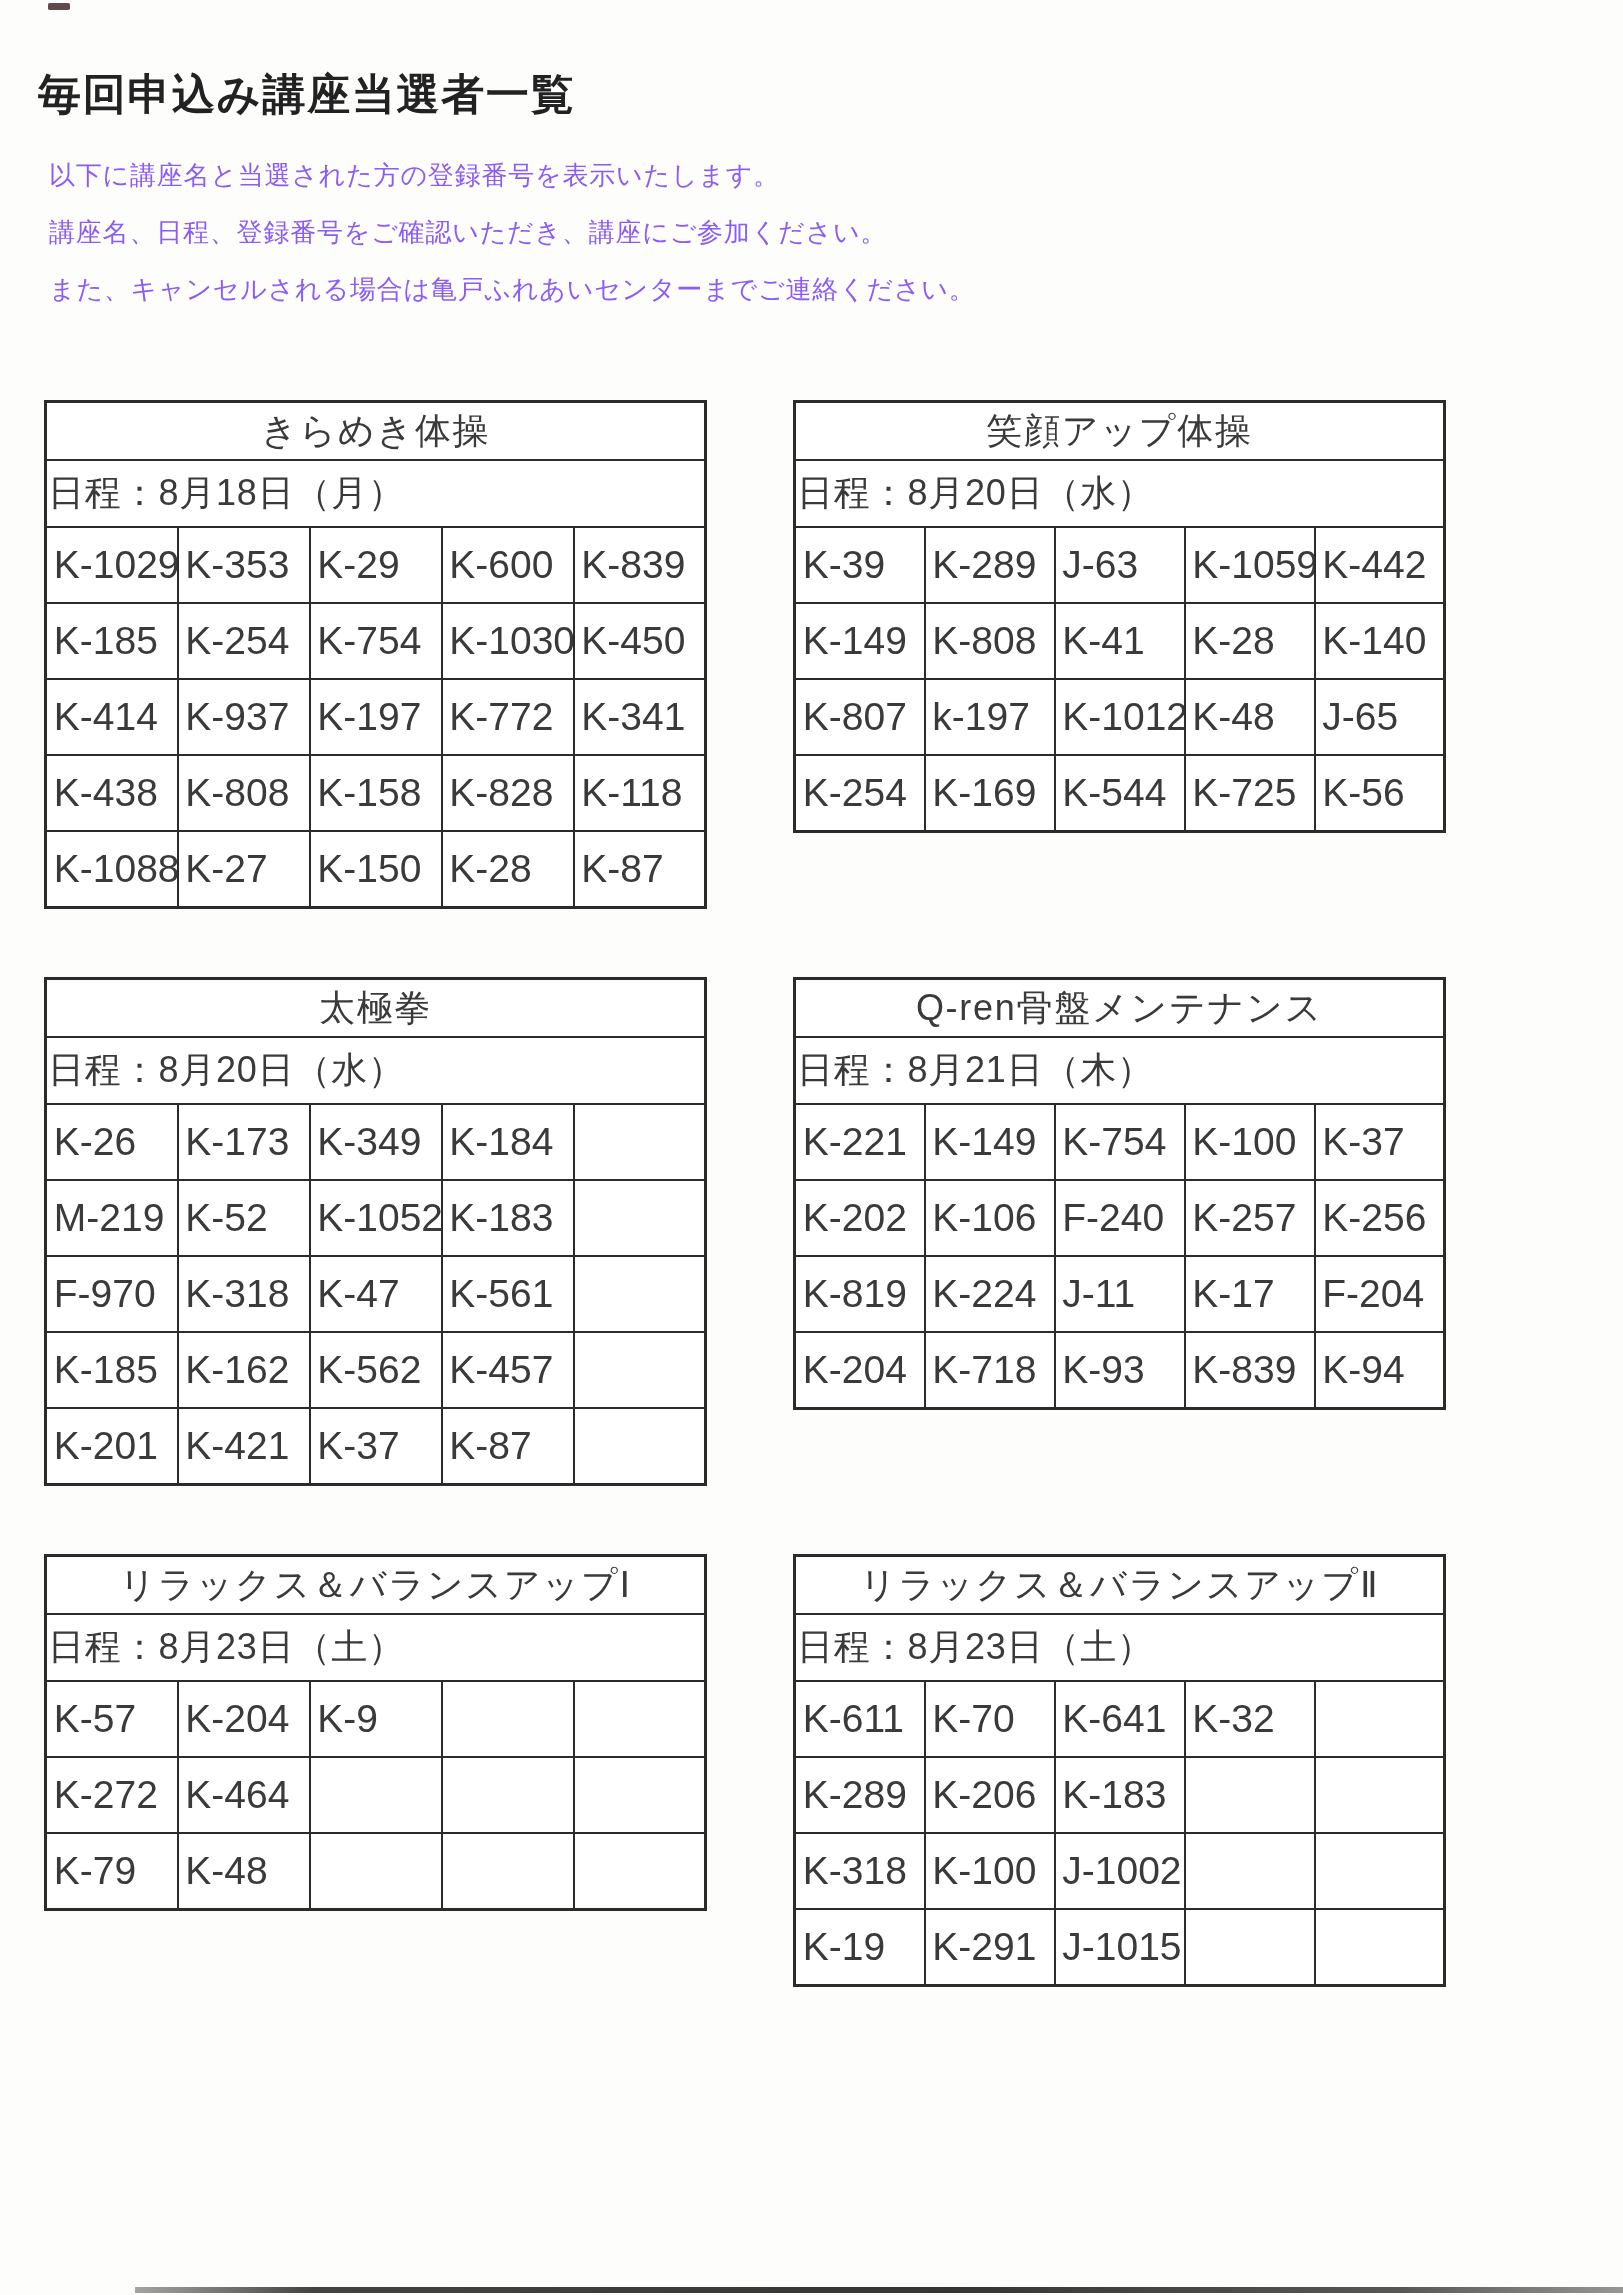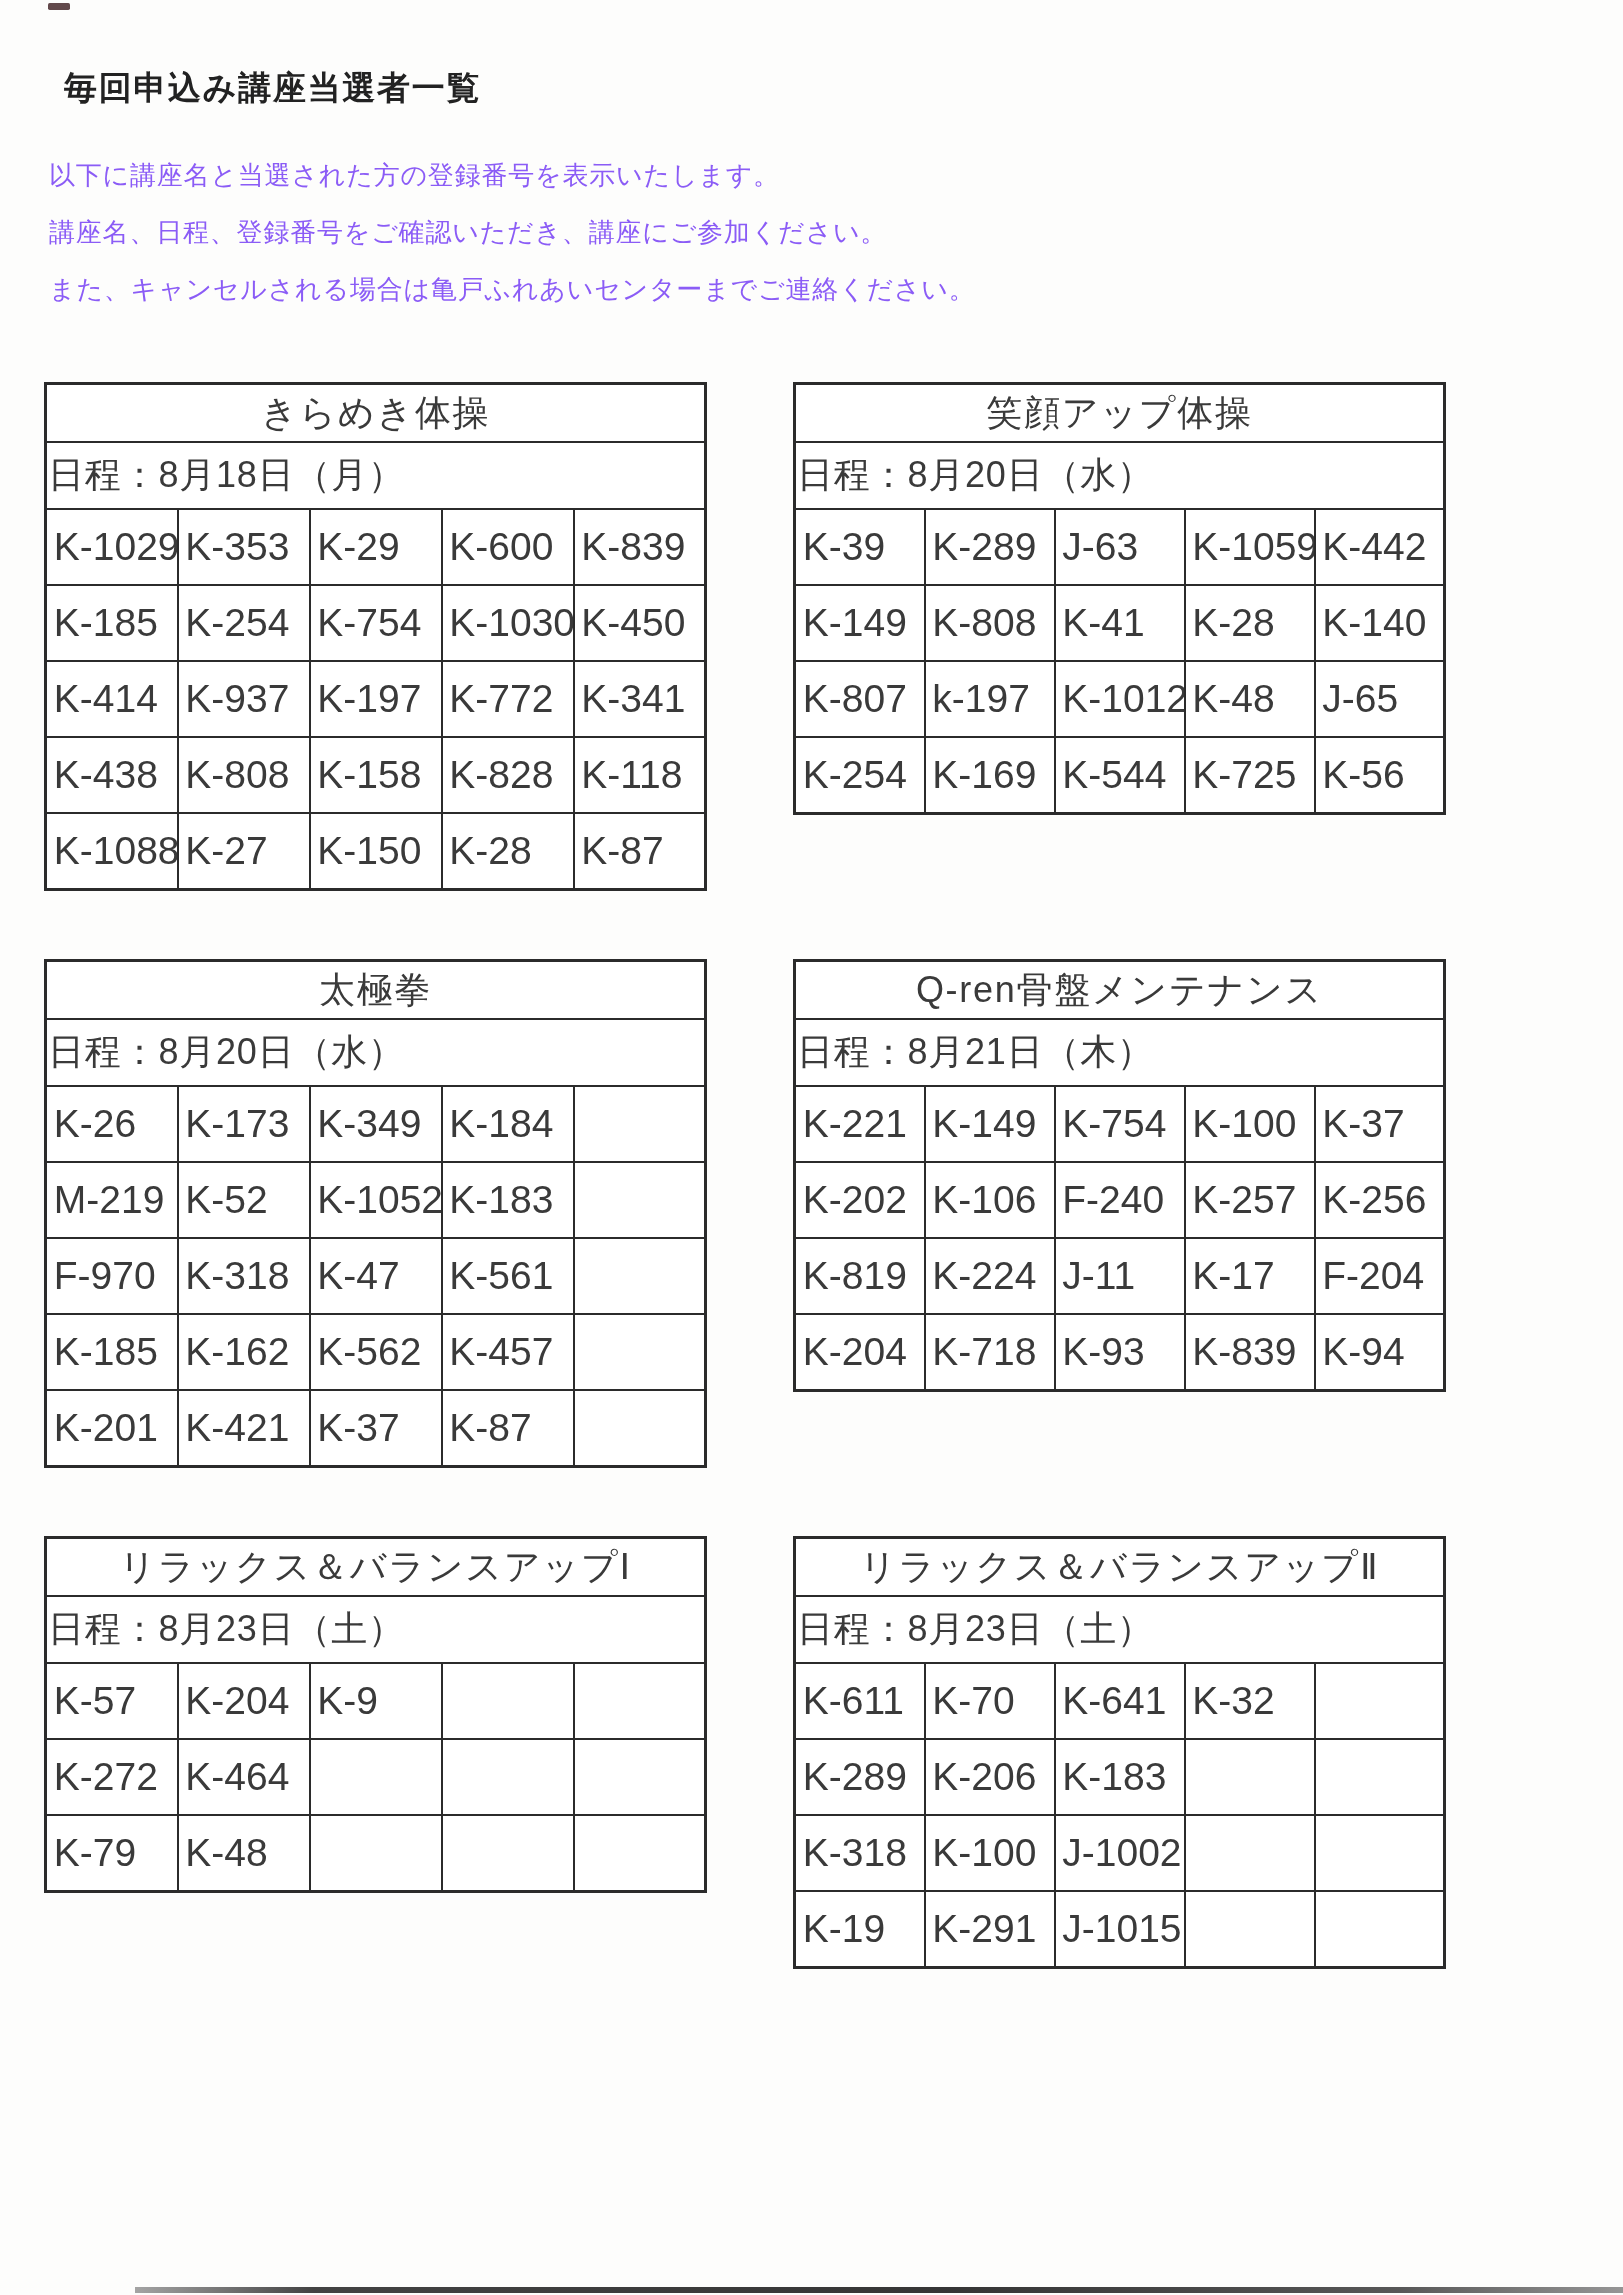"毎回申込み講座当選者一覧" .doc-title { font-size: 33px -> 43px; left: 64px -> 38px }
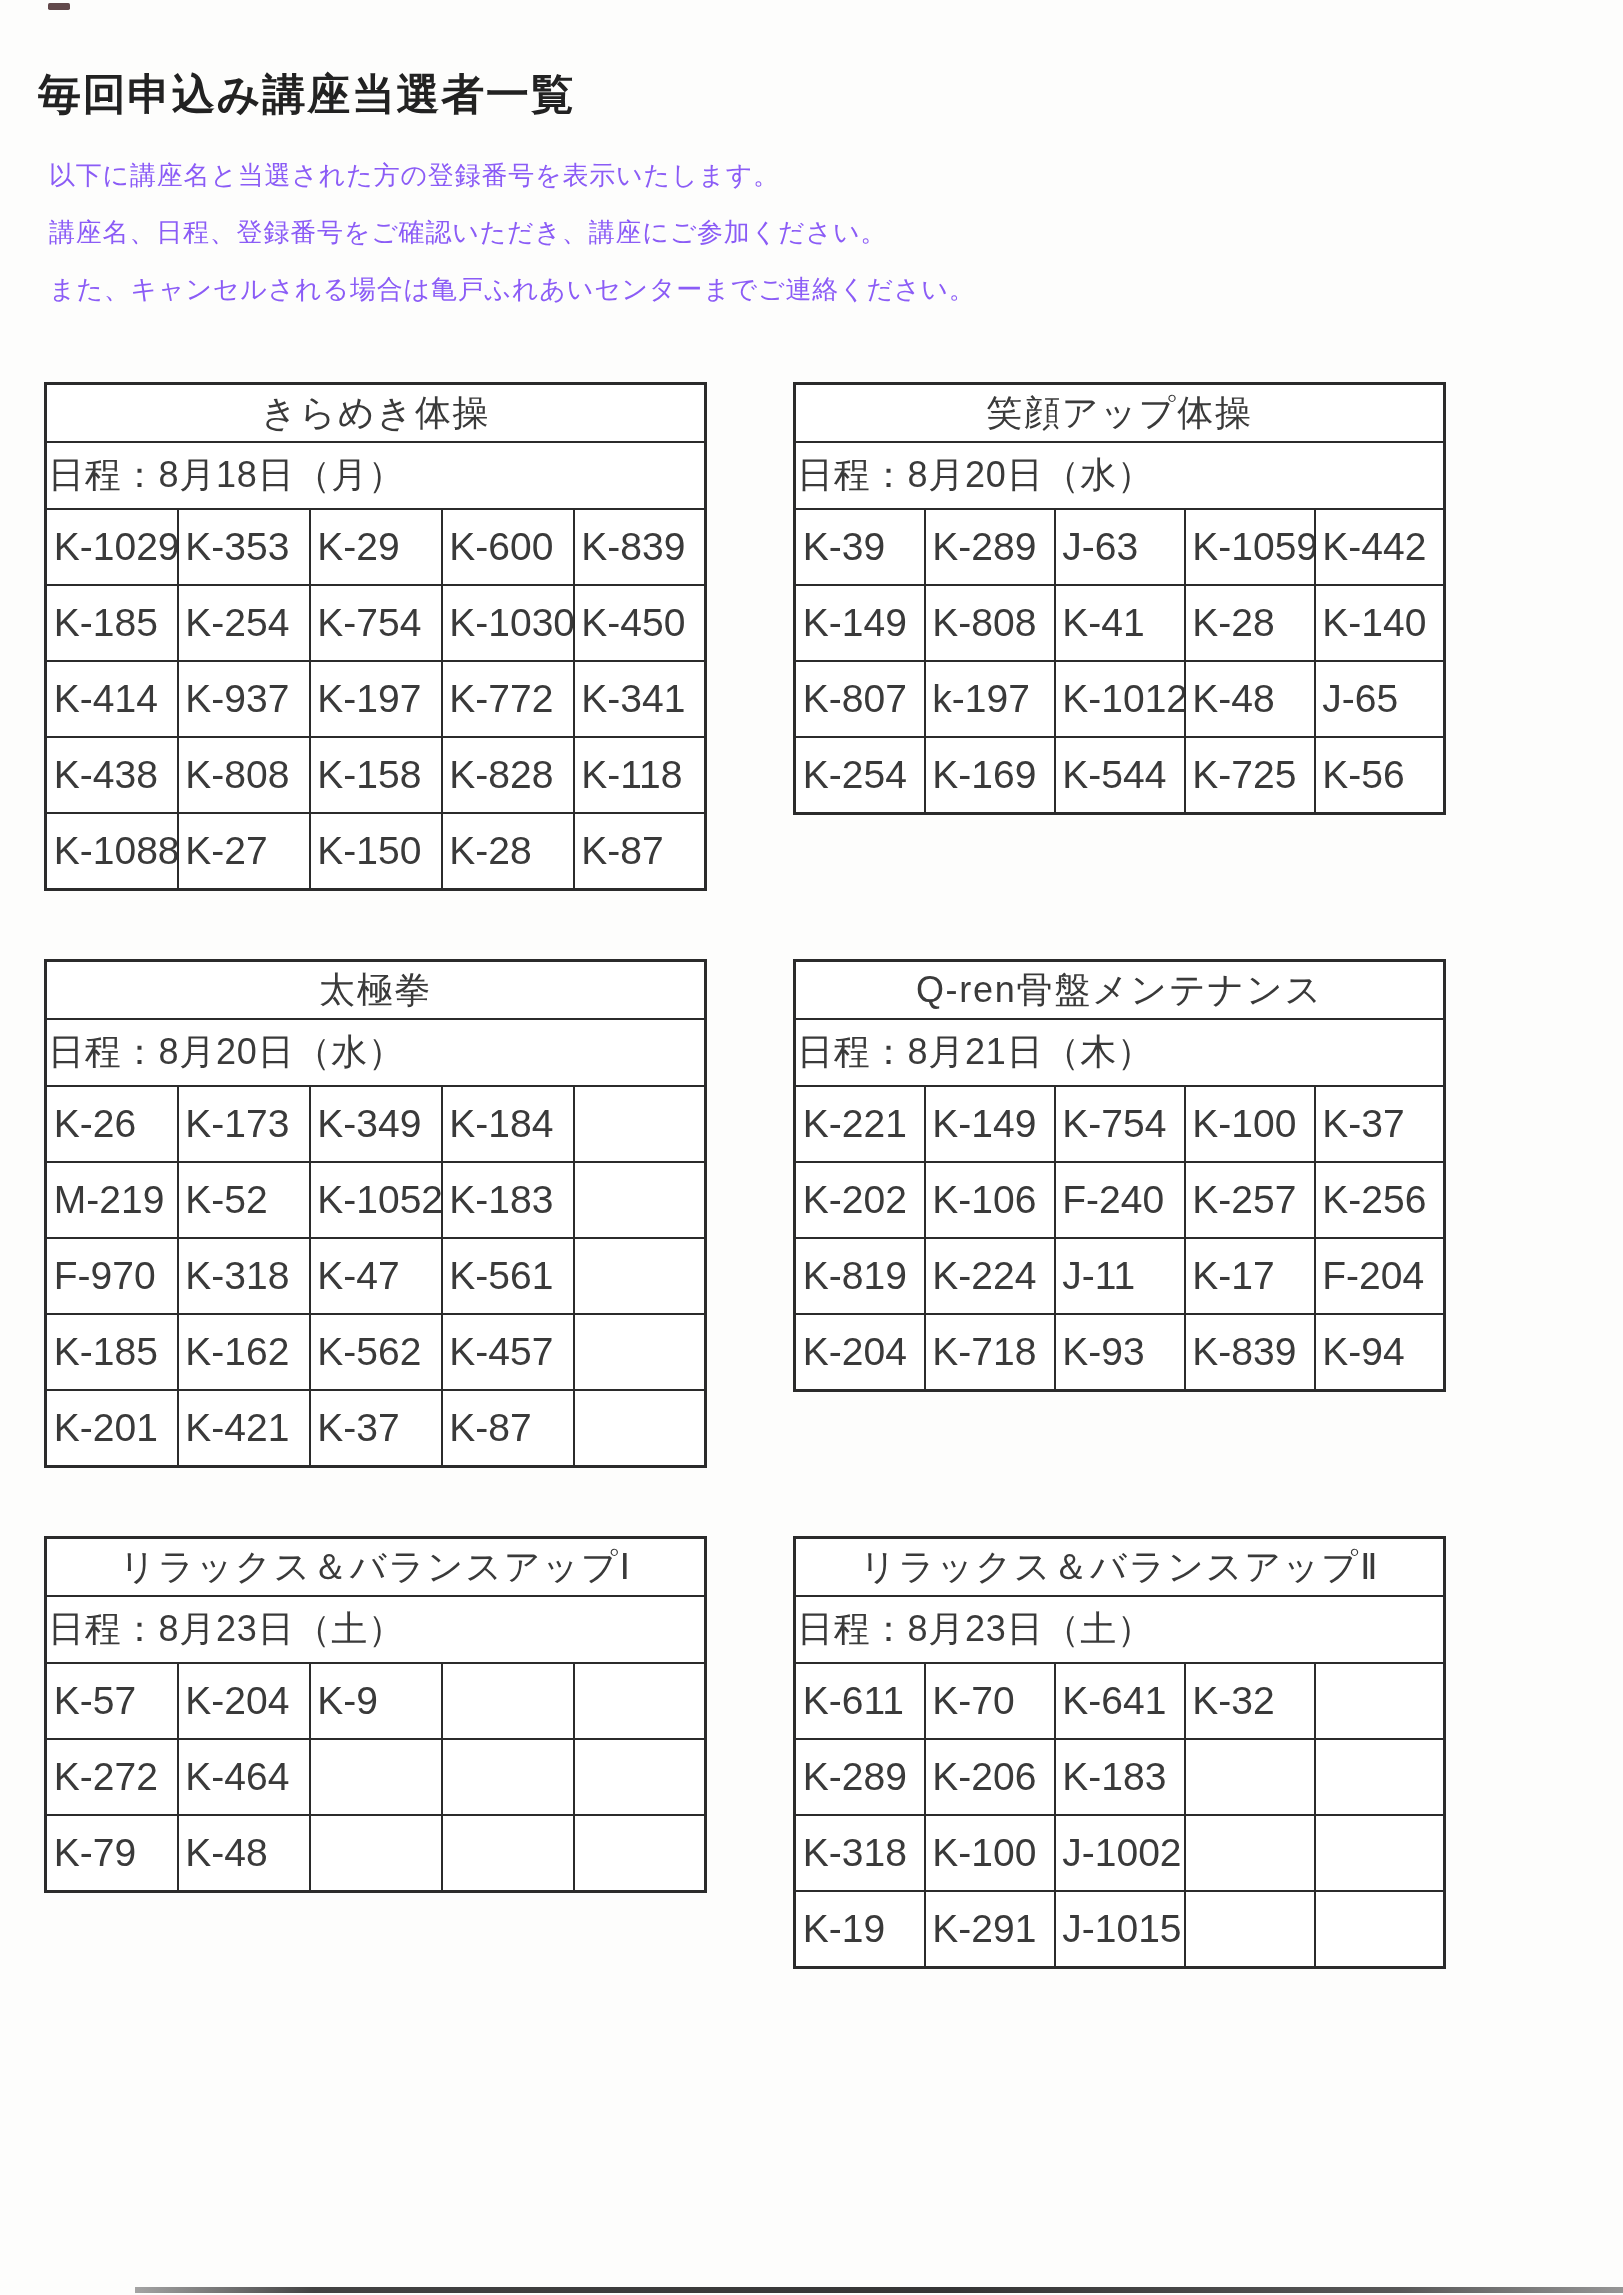"きらめき体操" .tables-grid { top: 382px -> 400px }
